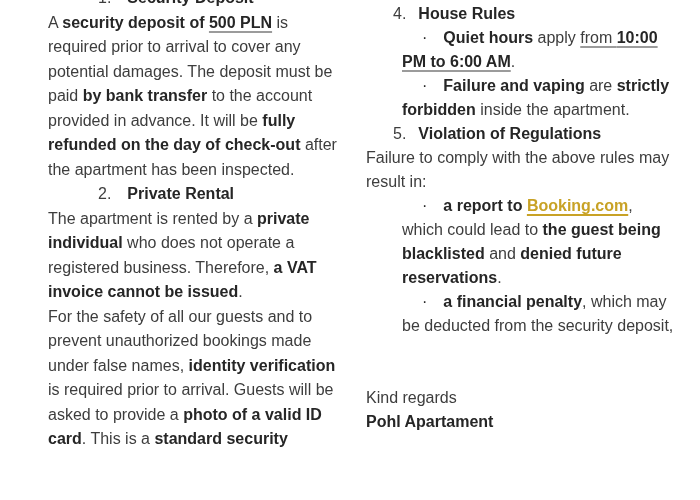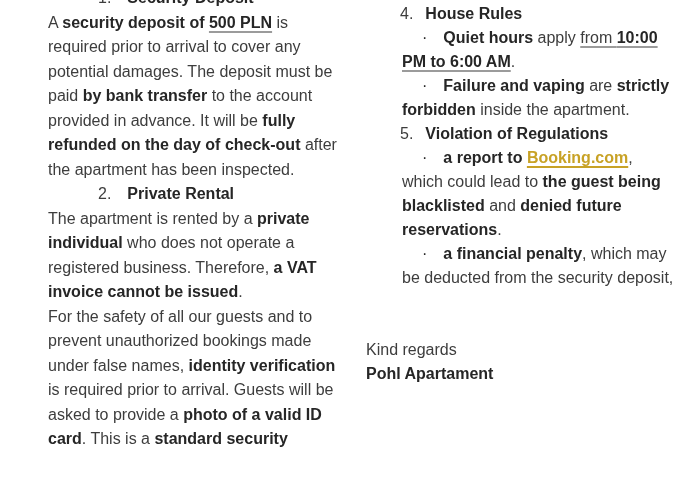"4. House Rules" .col-right .heading { margin-left: 34px -> 27px }
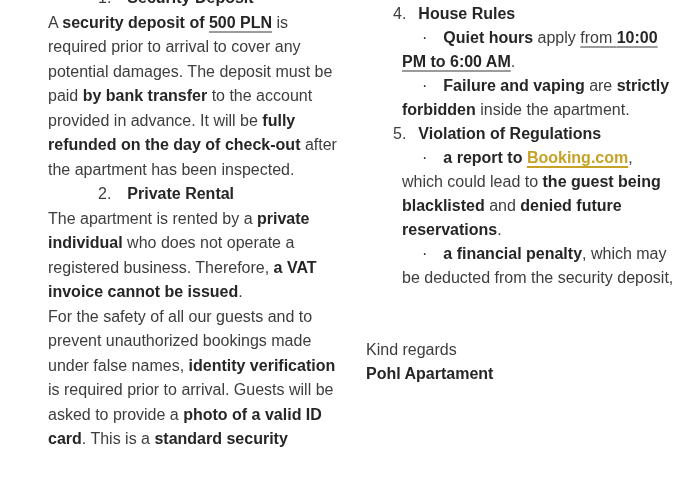"Failure to comply with the" div.block { html: none -> <div><span>Failure to comply with the above rules may result in:</span></div> }
